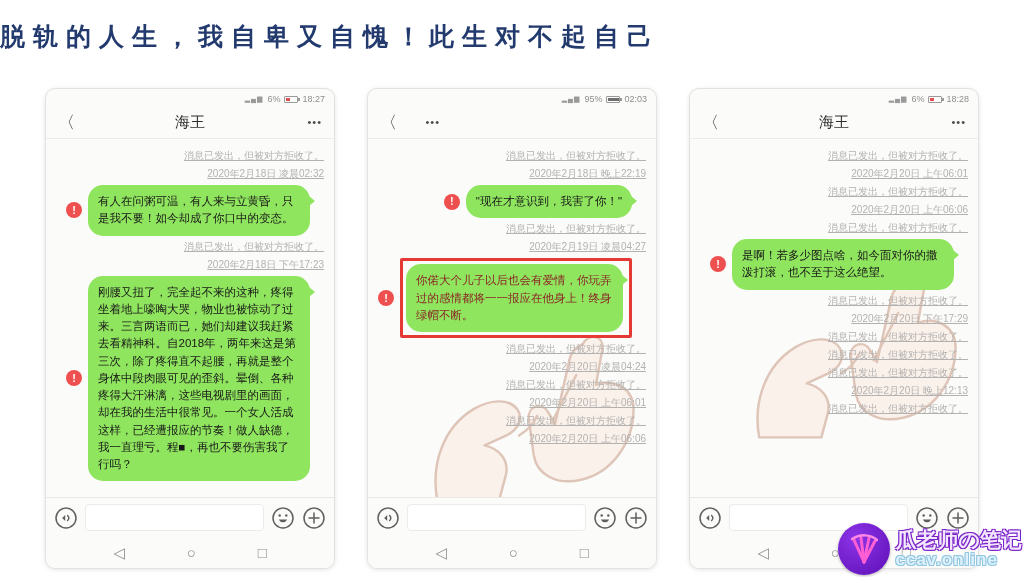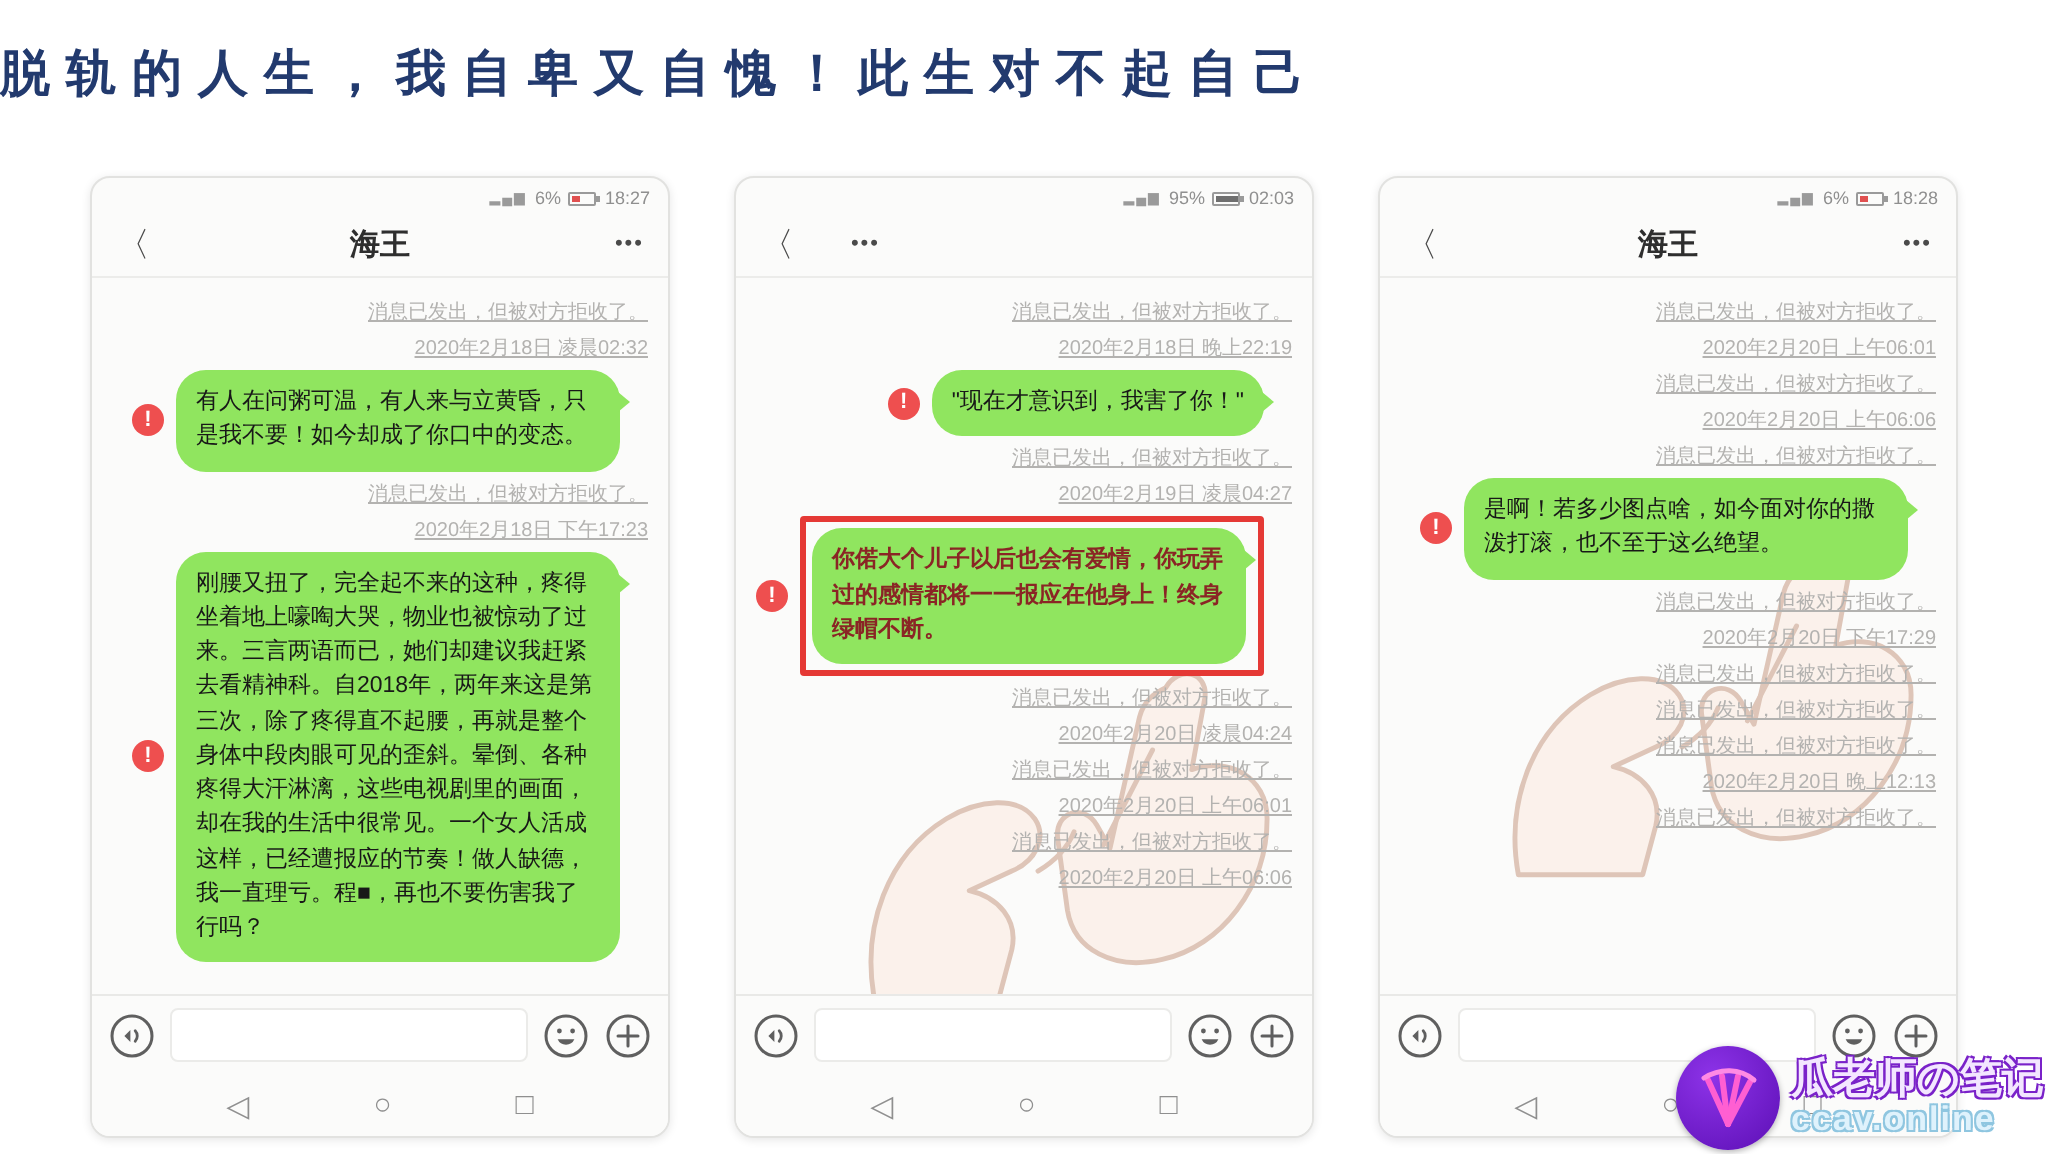"海王" .nav-title { font-weight: bold -> normal }
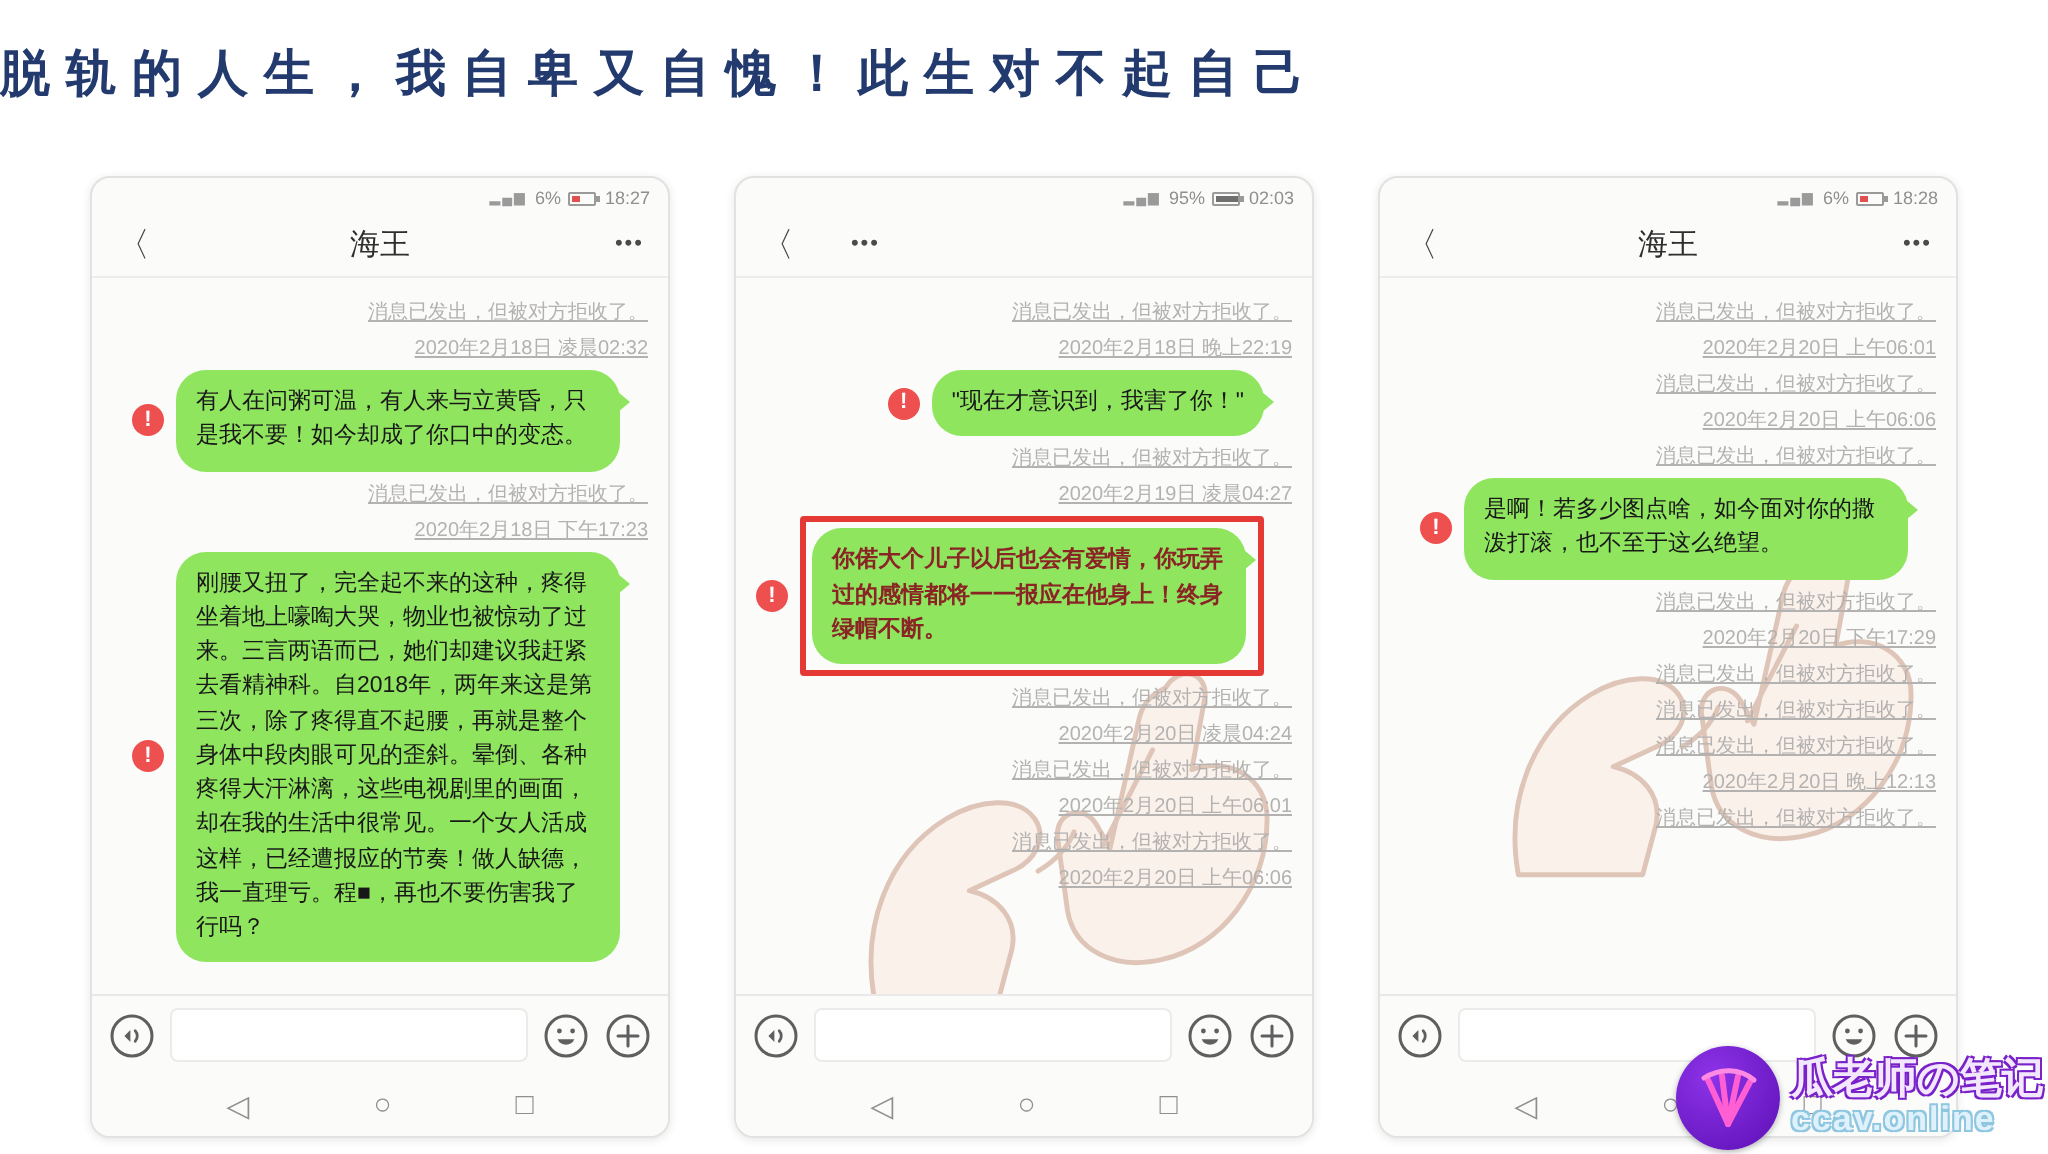"你偌大个儿子以后也会有爱情，你玩弄过的感情都将一一报应在他身上！终身绿帽不断。" .highlight-box .bubble { font-weight: bold -> normal }
